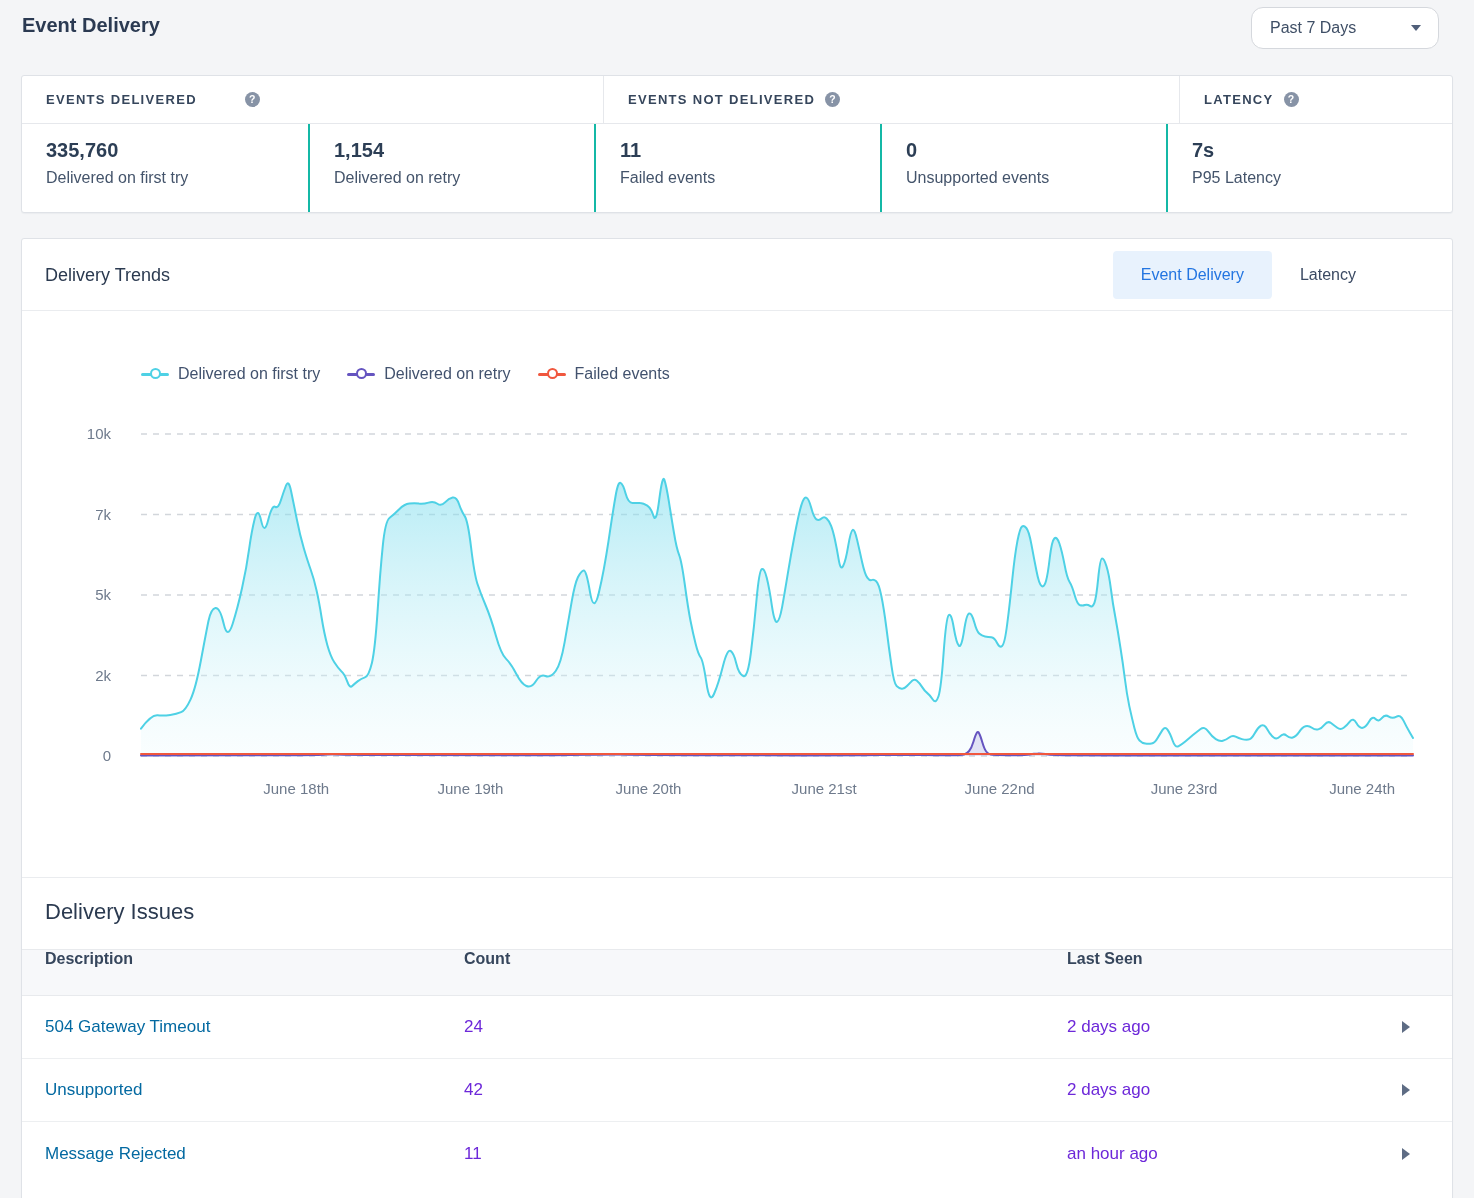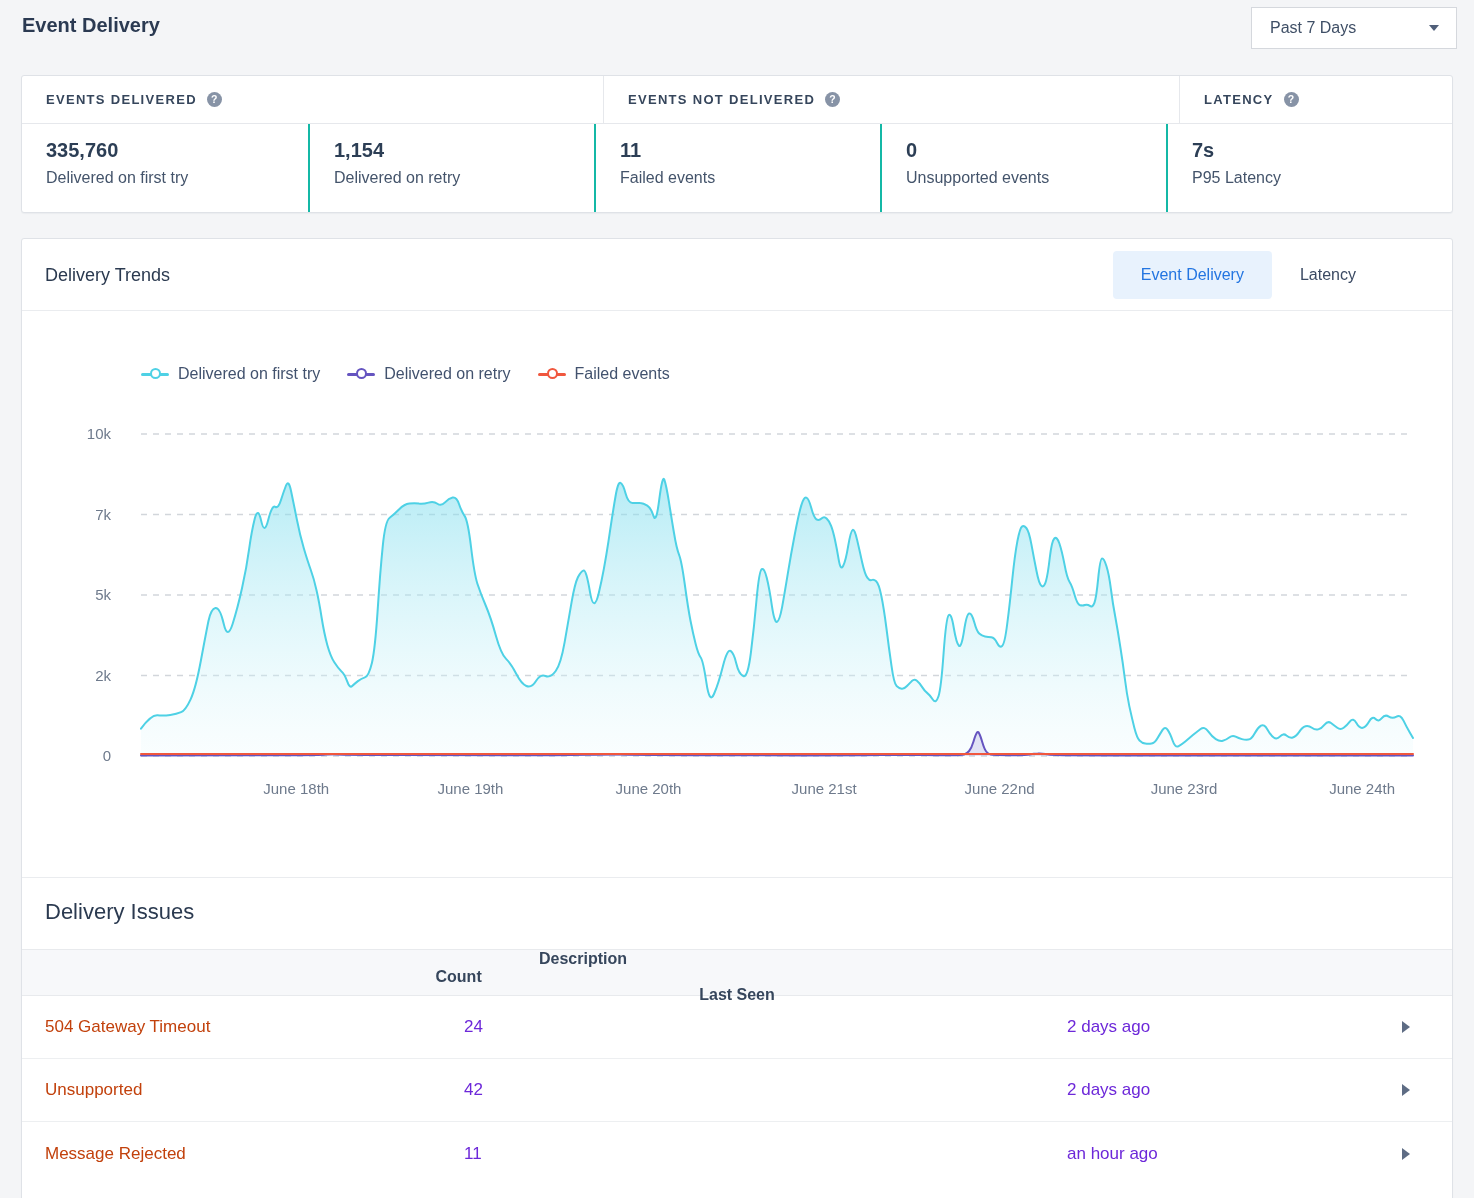"Past 7 Days" .range-select { border-radius: 0 -> 12px; width: 206px -> 188px }
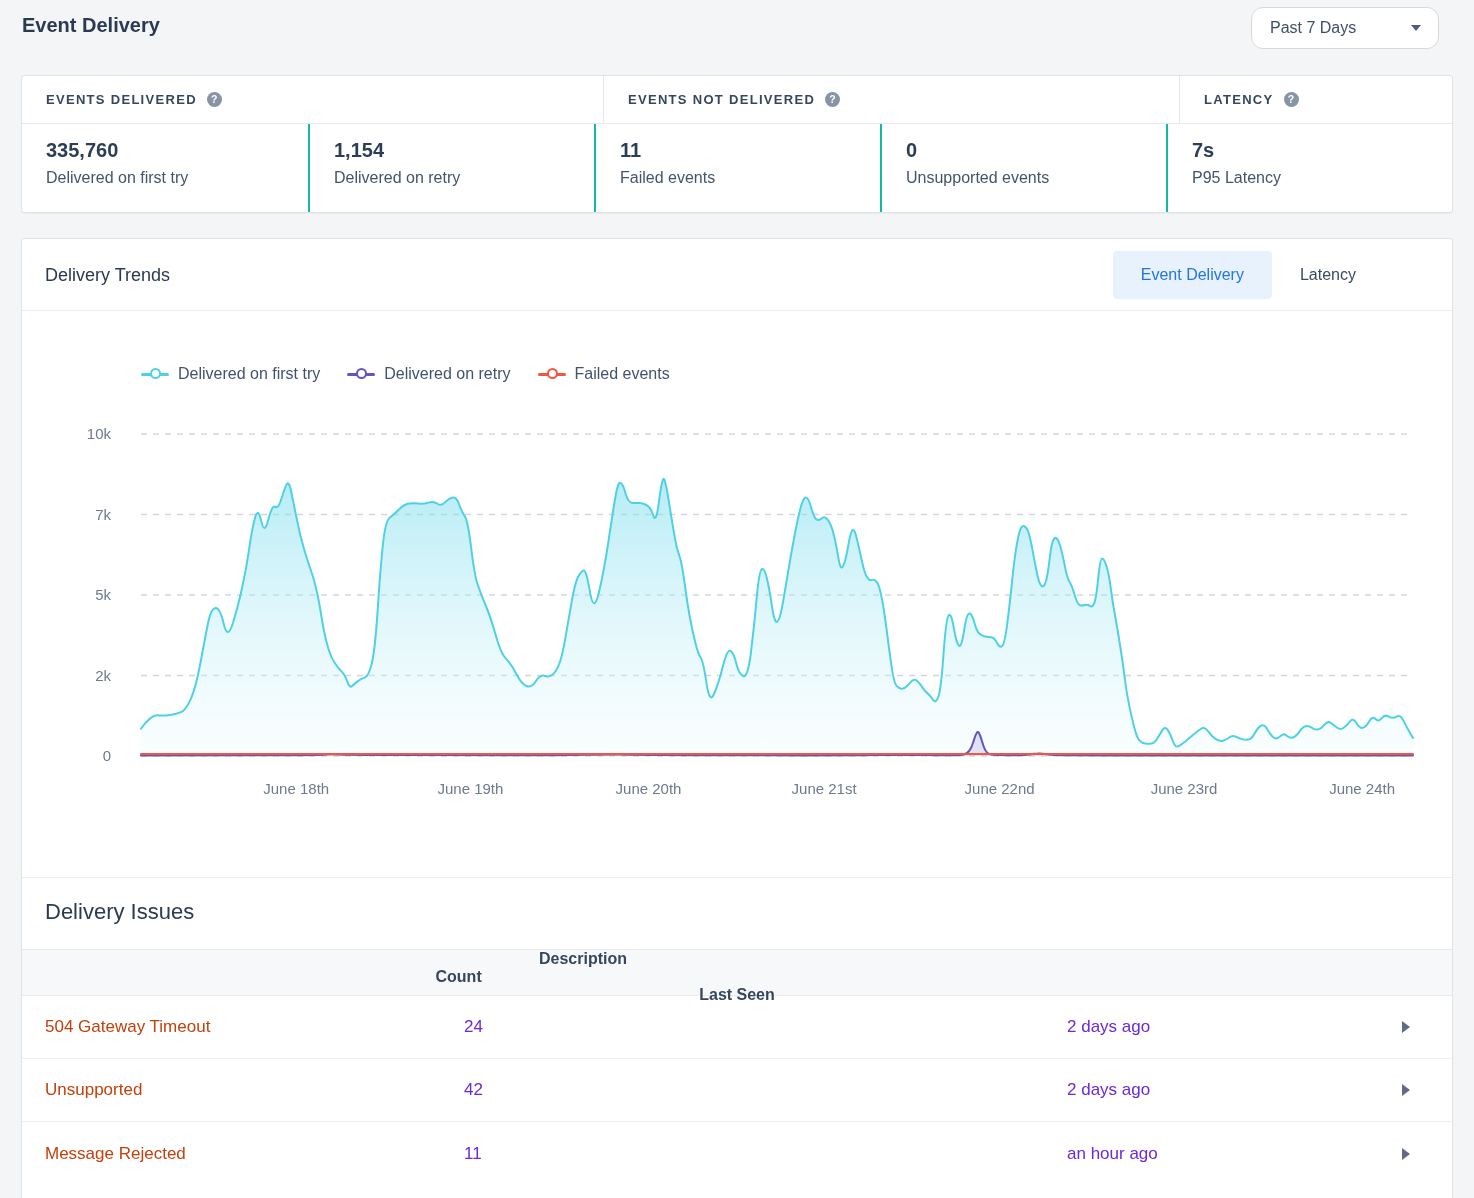"EVENTS DELIVERED" .stats-header .hcell:nth-child(1) { gap: none -> 38px }
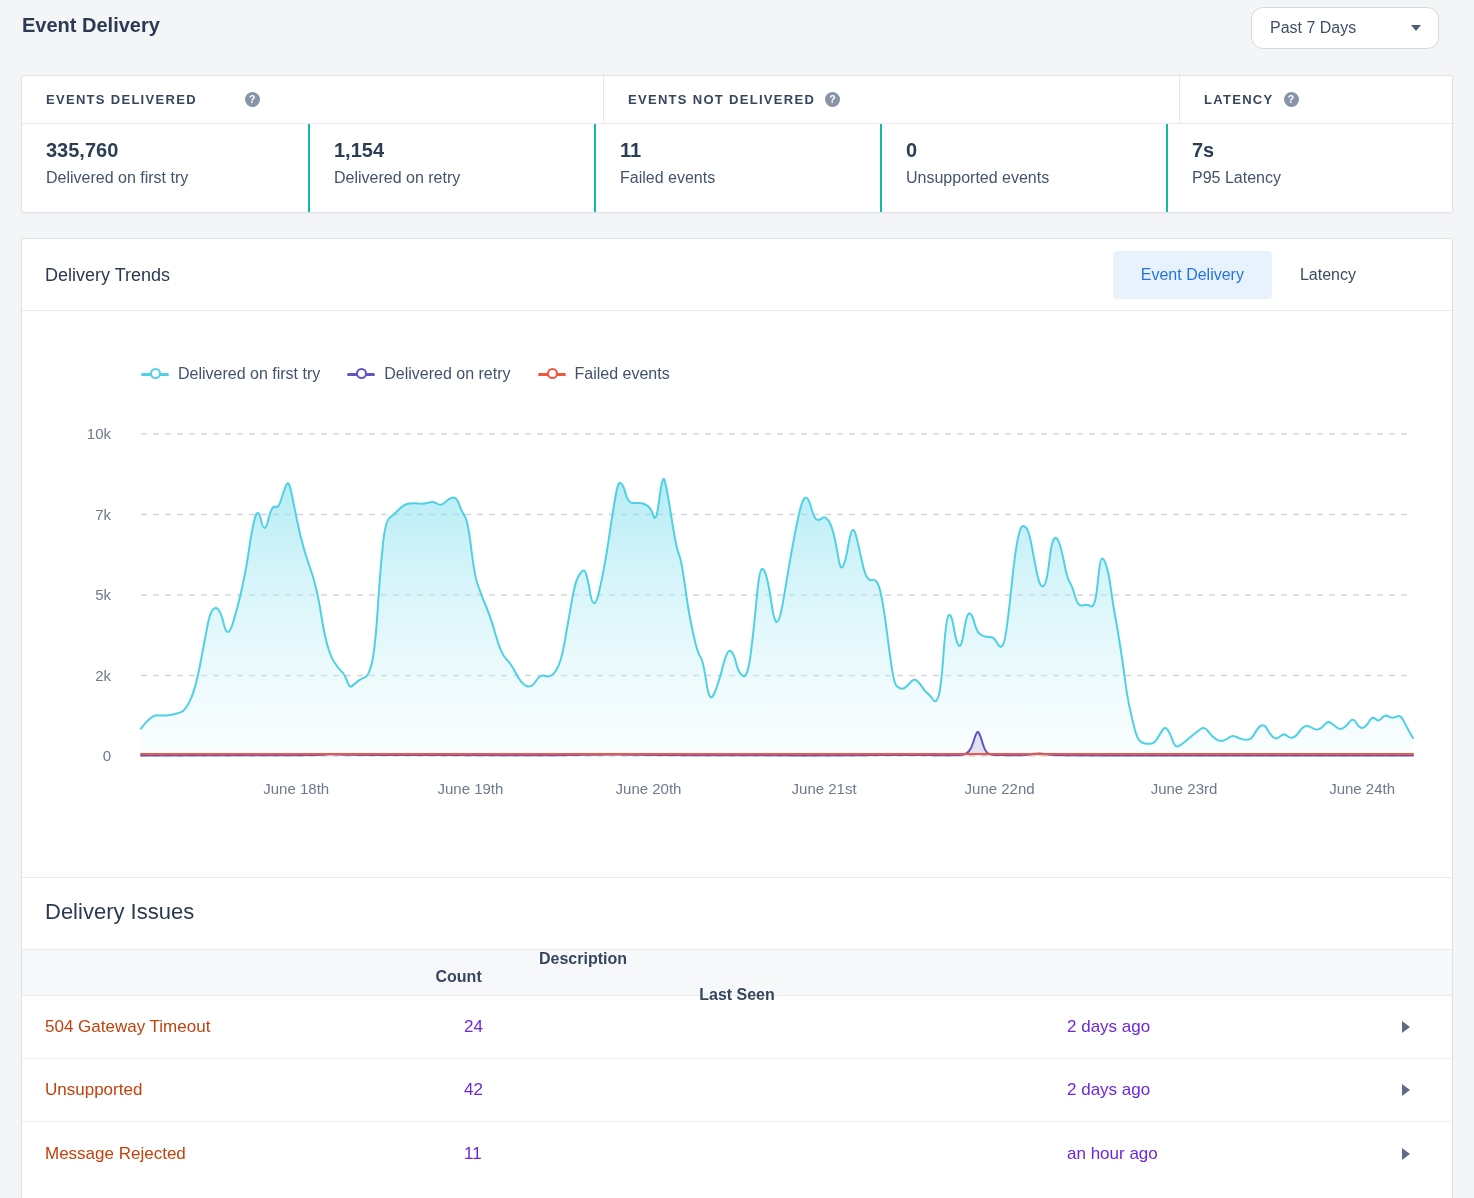"Description" .t-head { align-items: center -> flex-start; flex-direction: column -> none }
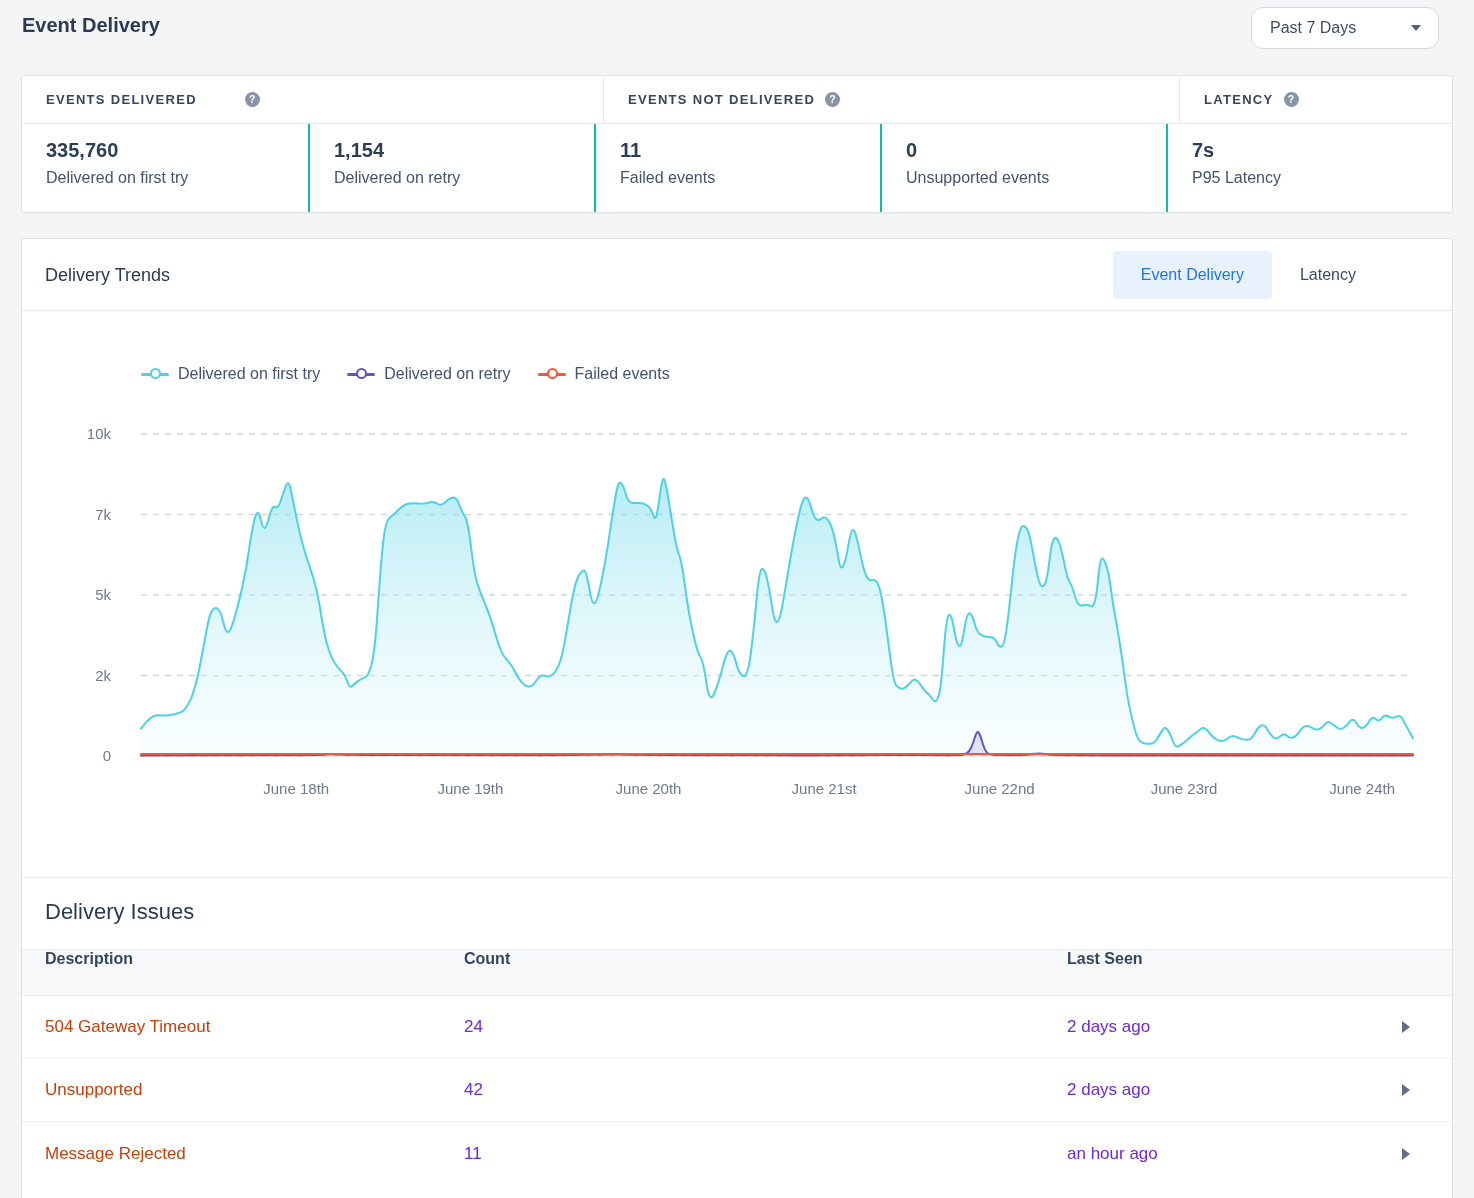"504 Gateway Timeout" .t-row .link { color: #c2410c -> #0369a1 }
